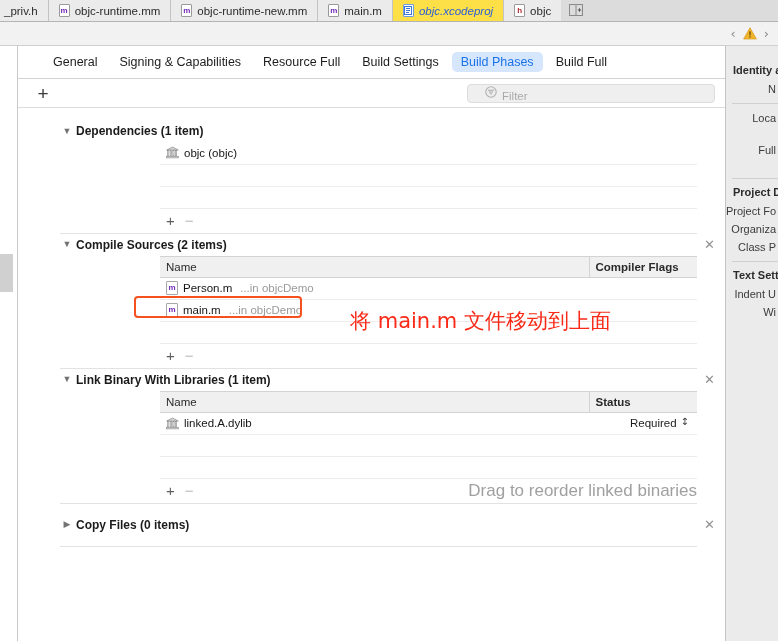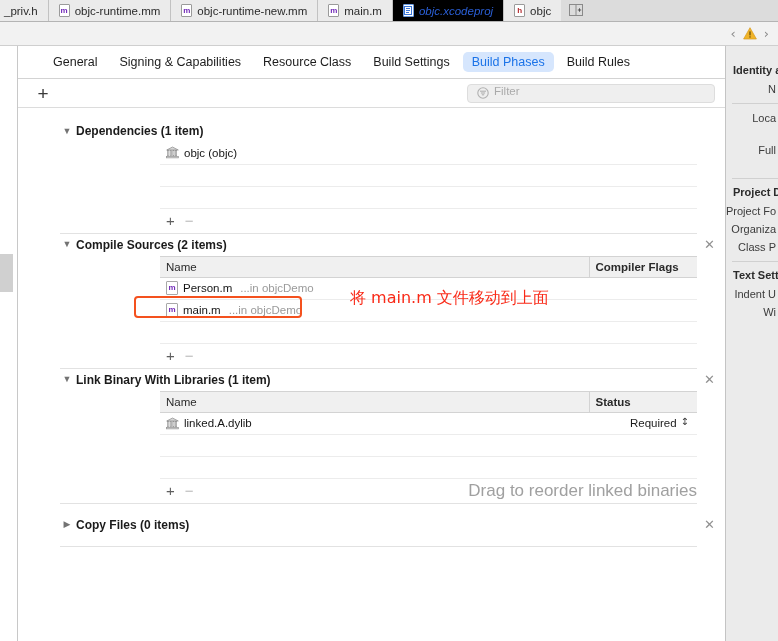"objc.xcodeproj" .tab.active { background: #000000 -> #fde047 }
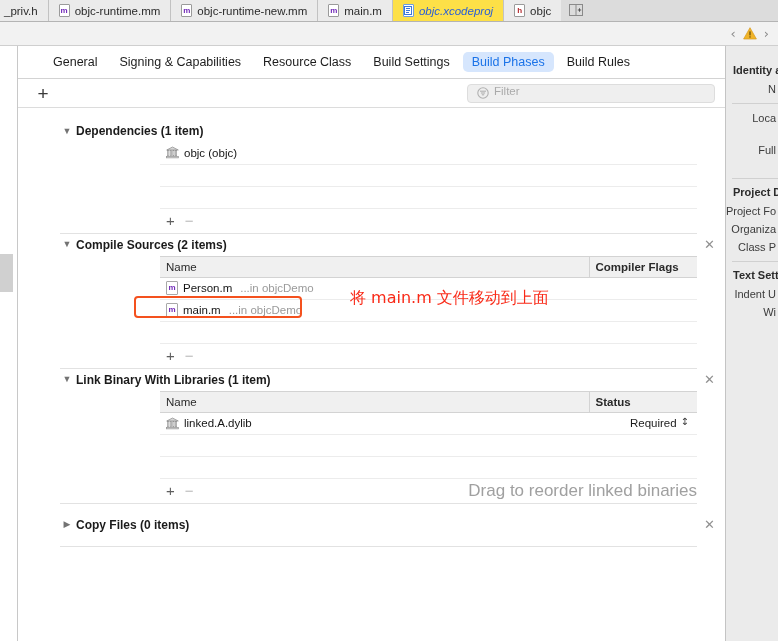"Resource Class" div.seg { text: Class -> Full }
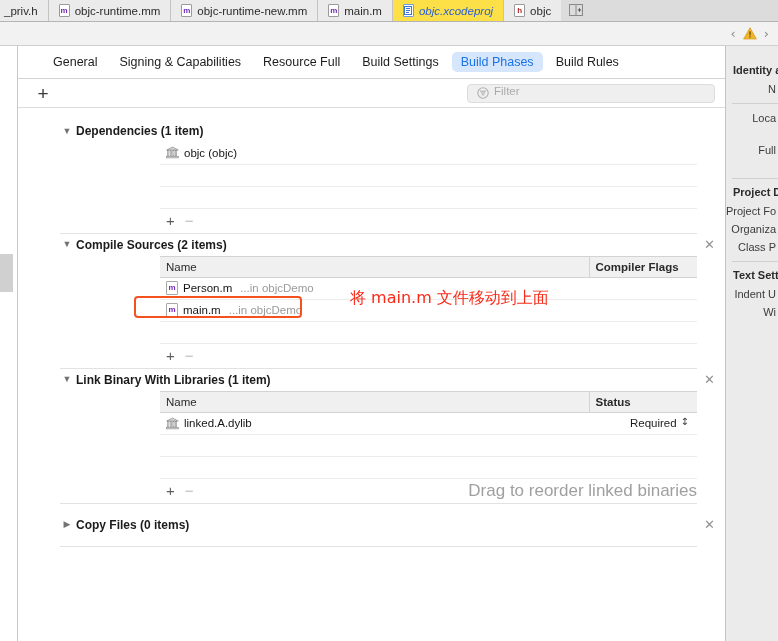"Build Rules" div.seg { text: Rules -> Full }
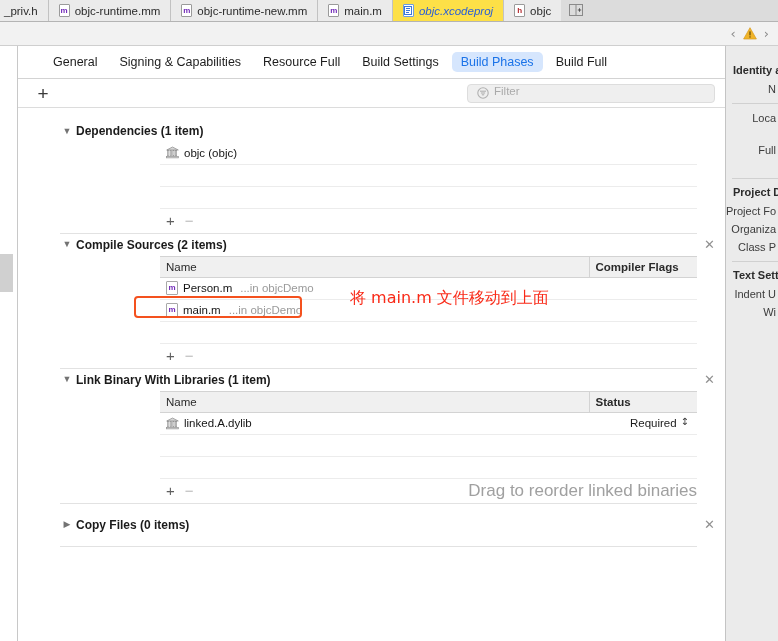"Filter" .filter-field { align-items: flex-start -> flex-end; padding: 0 9px -> 0 17px }
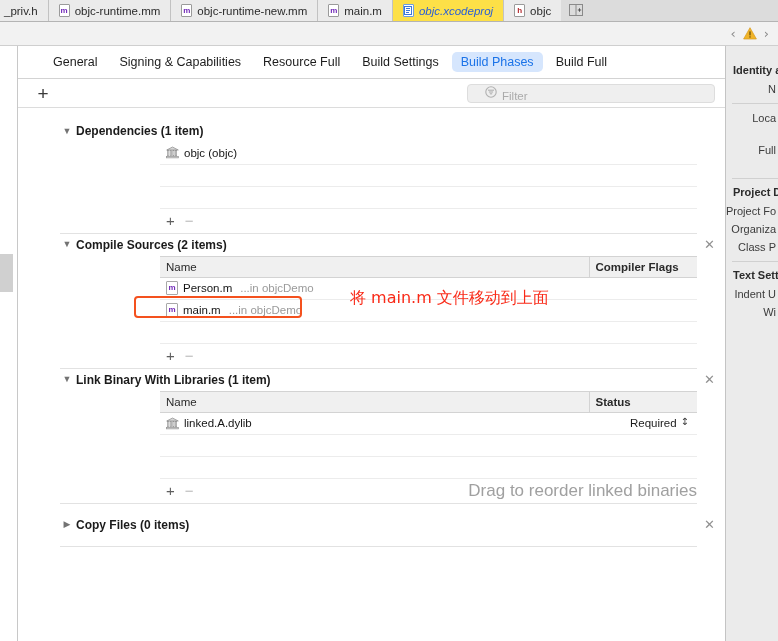"将 main.m 文件移动到上面" .cn-note { font-size: 16px -> 21px; margin-top: none -> 19px }
